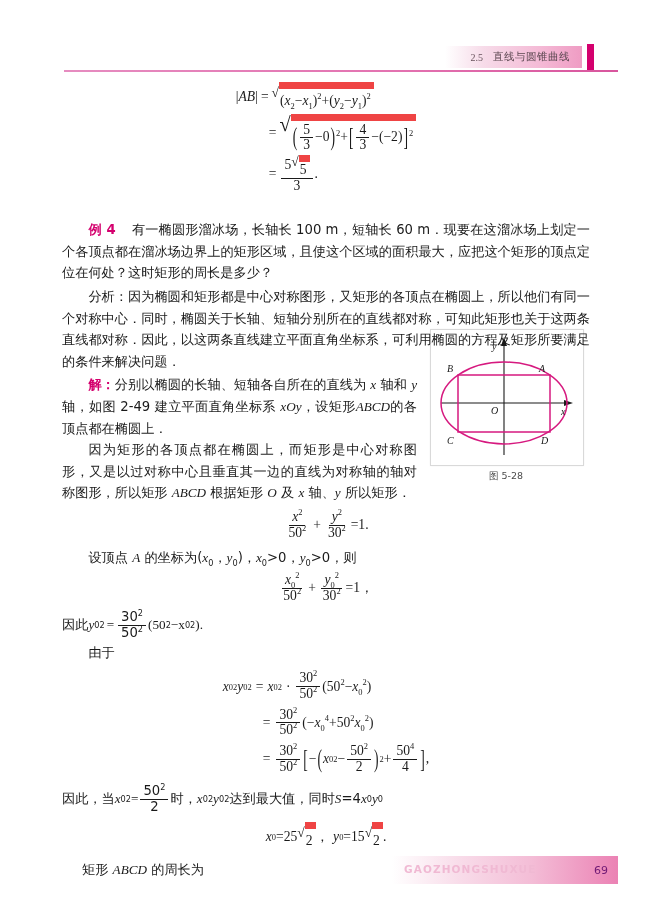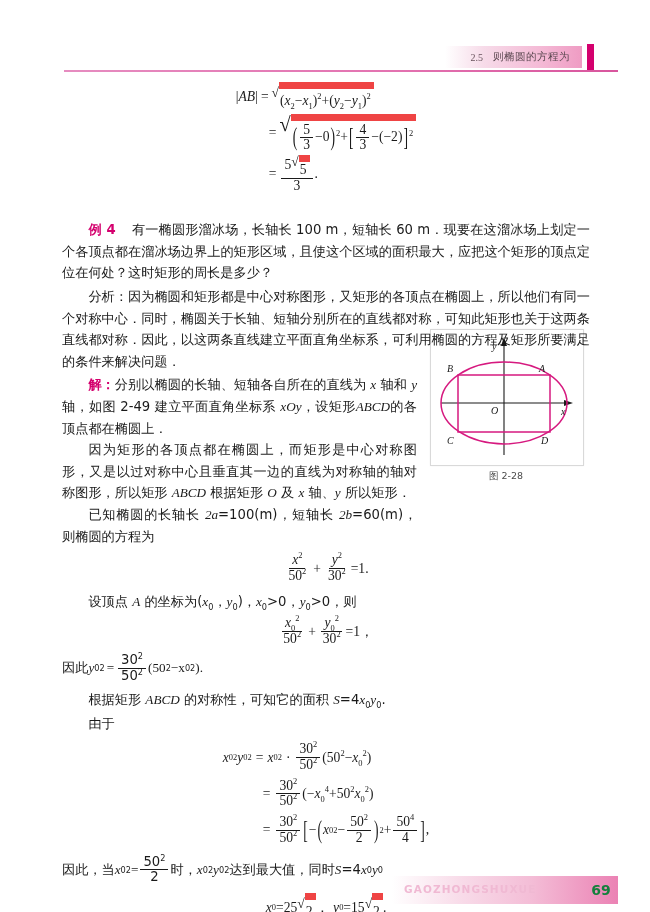"则椭圆的方程为" span.header-text { text: 则椭圆的方程为 -> 直线与圆锥曲线 }
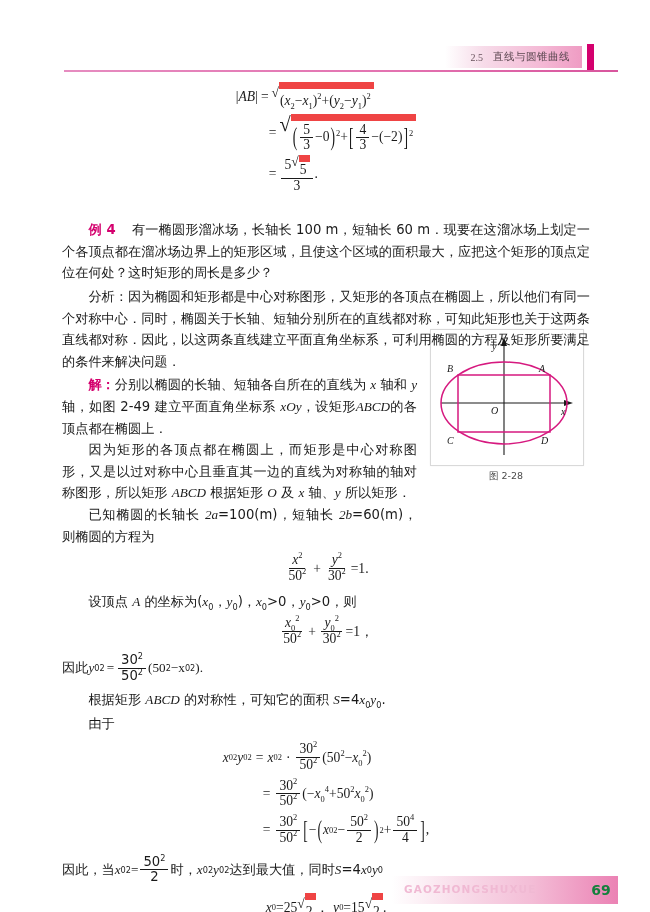"图 2-28" div.figcap { text: 2-28 -> 5-28 }
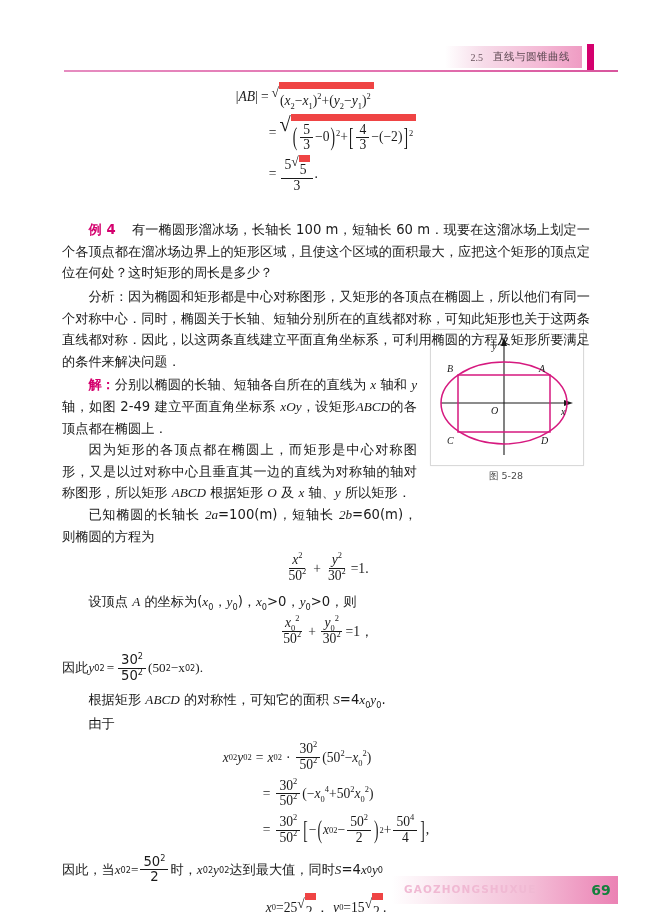"已知椭圆的长轴长 2a=100(m)，短轴长 2b=60(m)，则椭圆的方程为" p.indent { html: <p> <span>已知椭圆的长轴长 </span><span>2a</span><span>=100(m)，短轴长 </span><span>2b</span><span>=60(m)，则椭圆的方程为</span> </p> -> none }
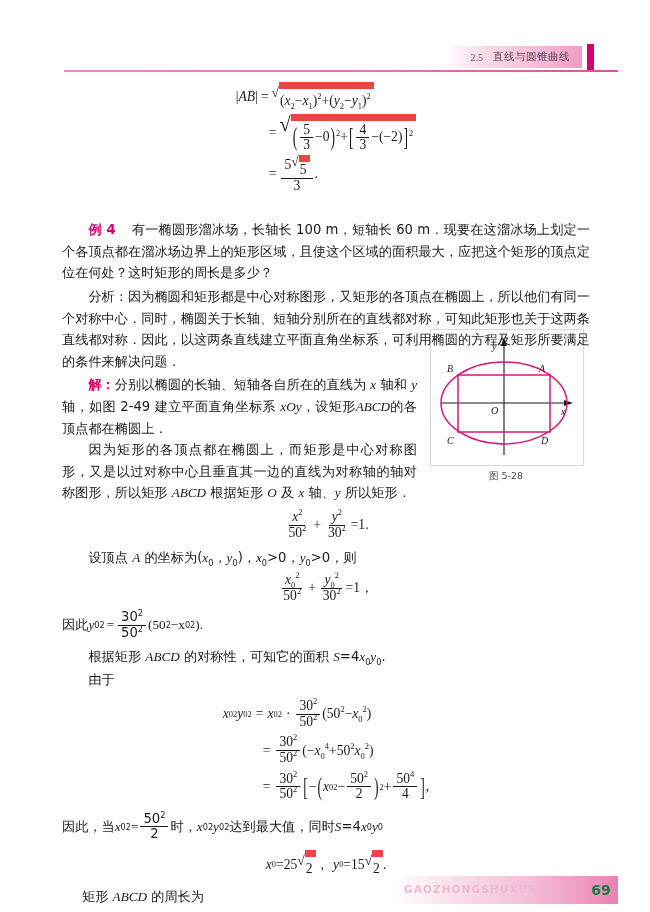"根据矩形 ABCD 的对称性，可知它的面积 S=4x0y0." p.indent { html: <p> <span>根据矩形 </span><span>ABCD</span><span> 的对称性，可知它的面积 </span><span>S</span><span>=4</span><span>x</span><sub>0</sub><span>y</span><sub>0</sub><span>.</span> </p> -> none }
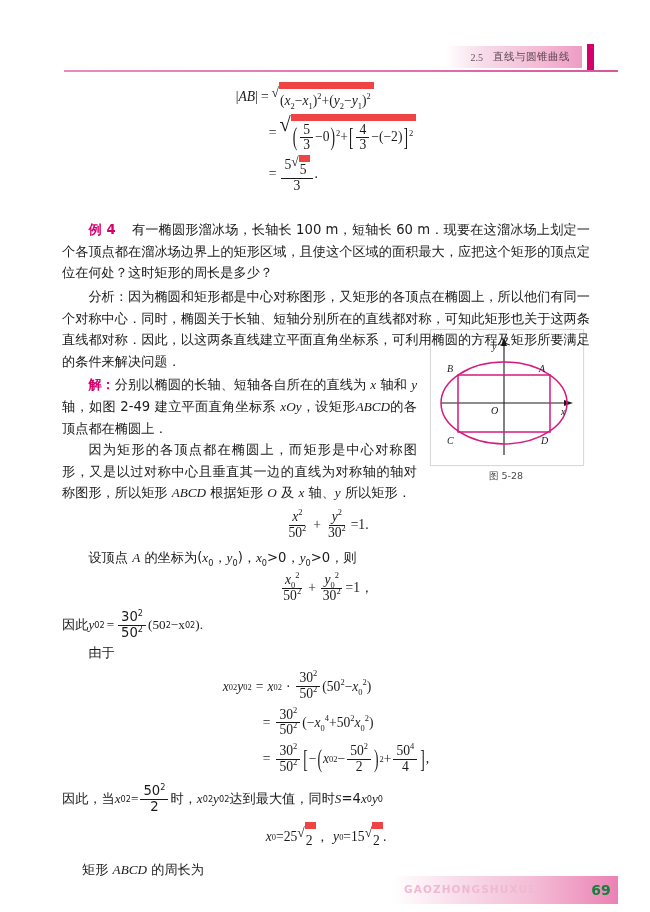"GAOZHONGSHUXUE" .footer { top: 876px -> 856px }
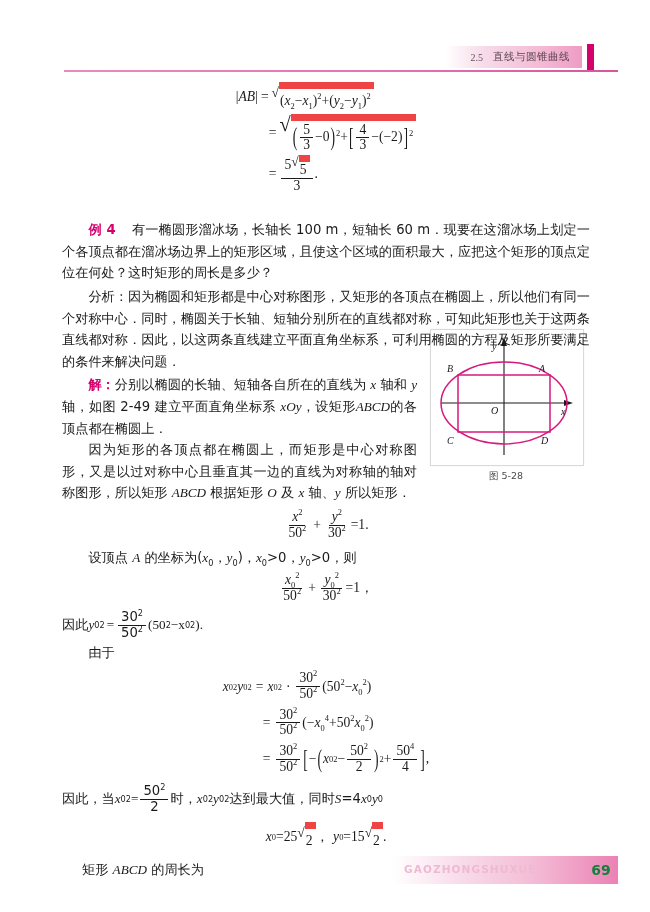"69" .foot-page { color: #15803d -> #701a75; font-size: 14px -> 11px; font-weight: bold -> normal }
